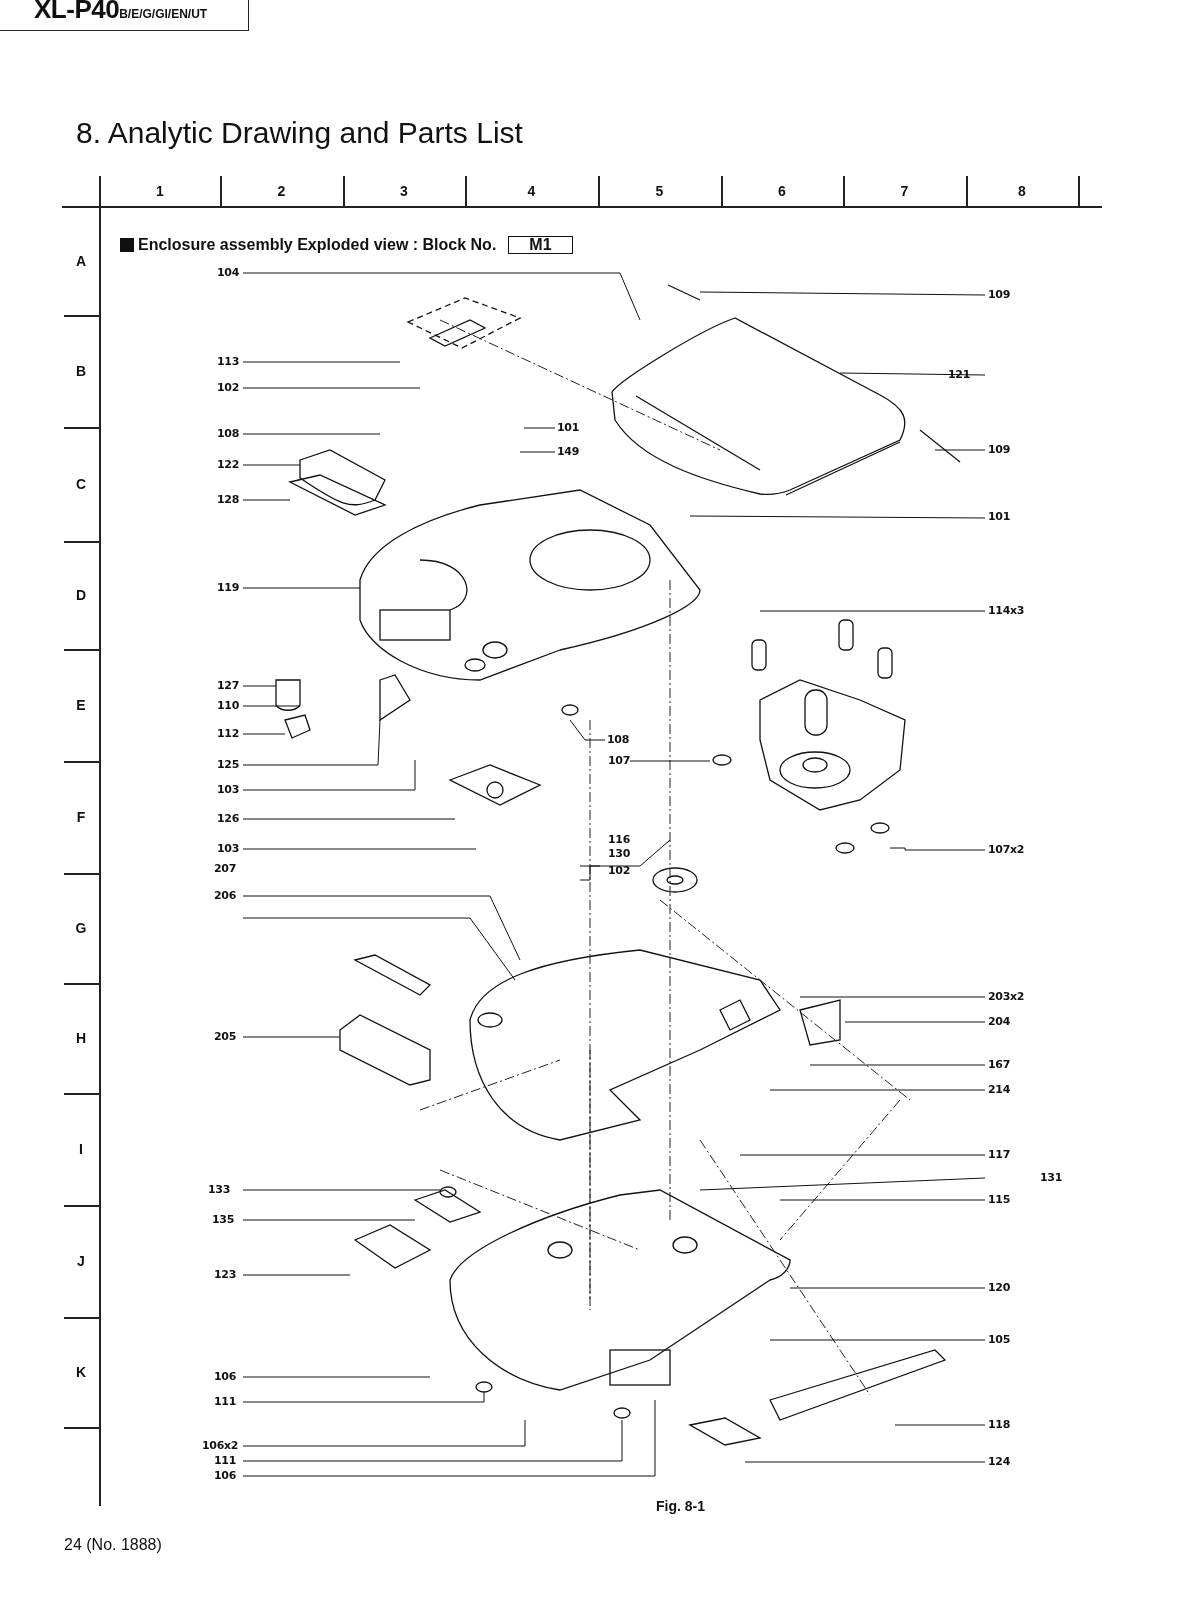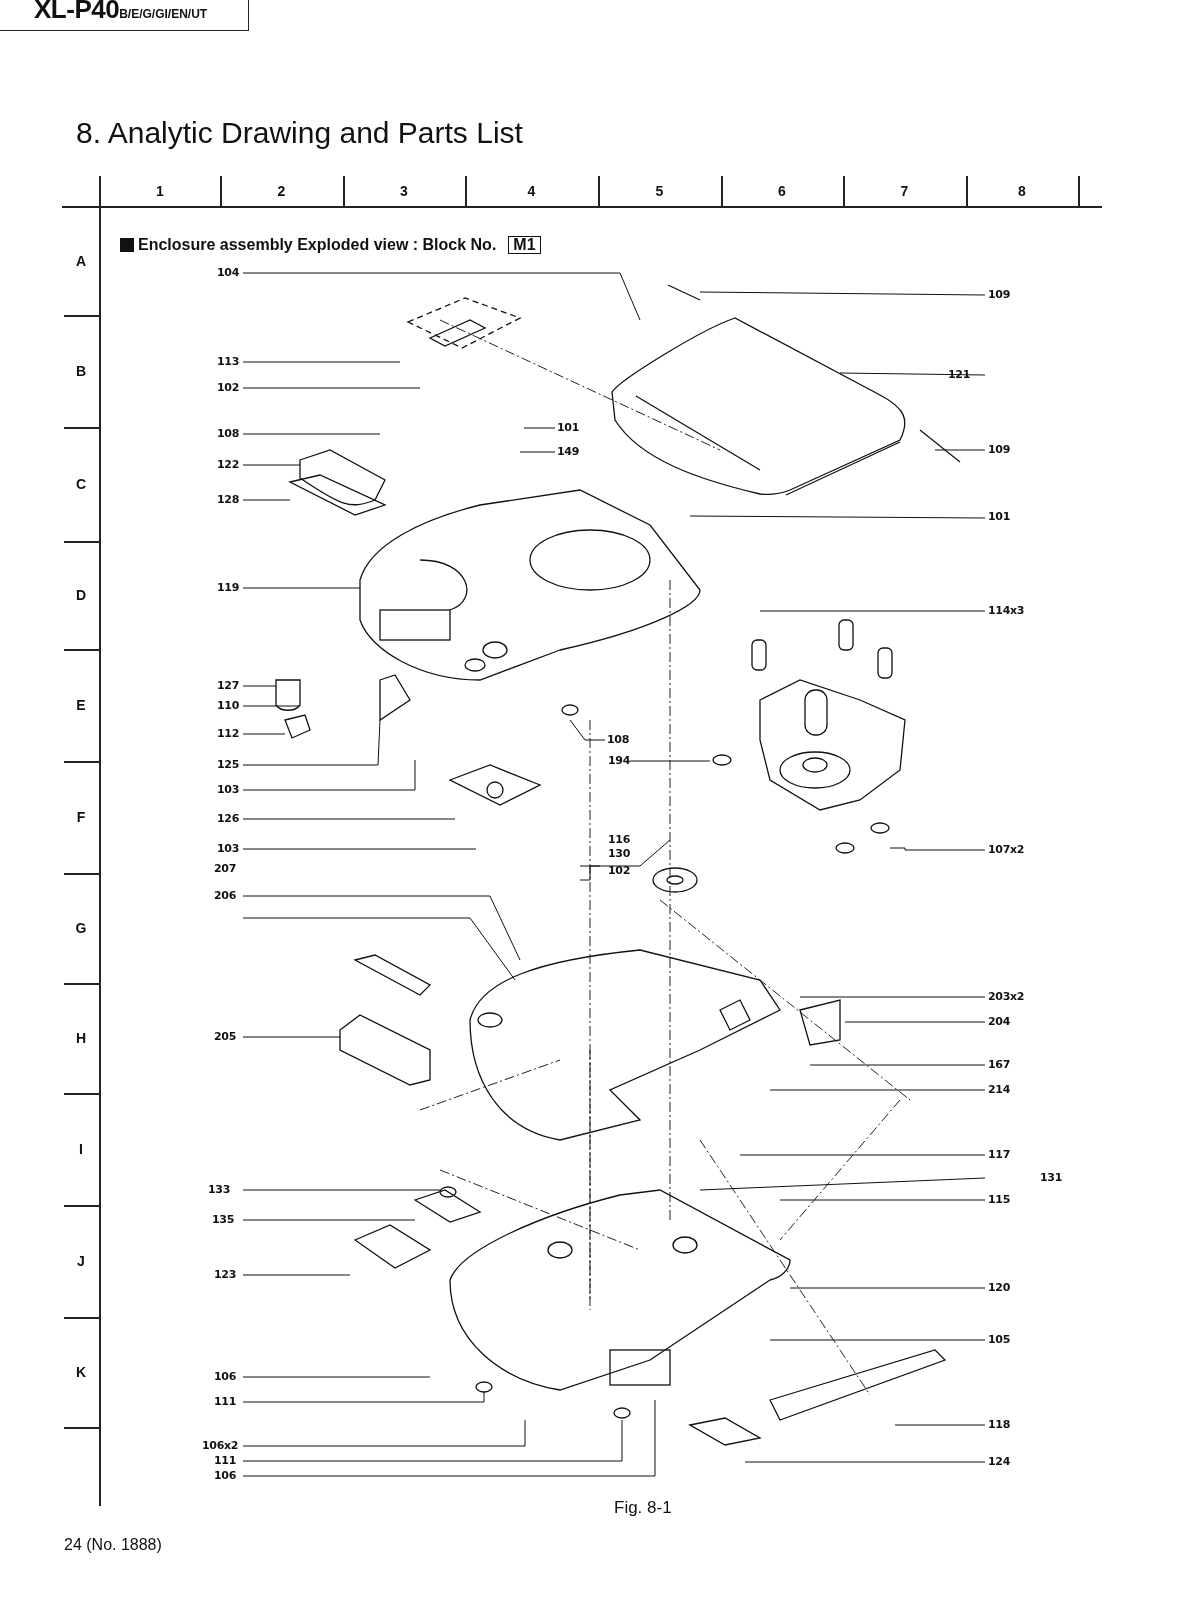"M1" .section .blk { padding: 0 4px -> 0 20px }
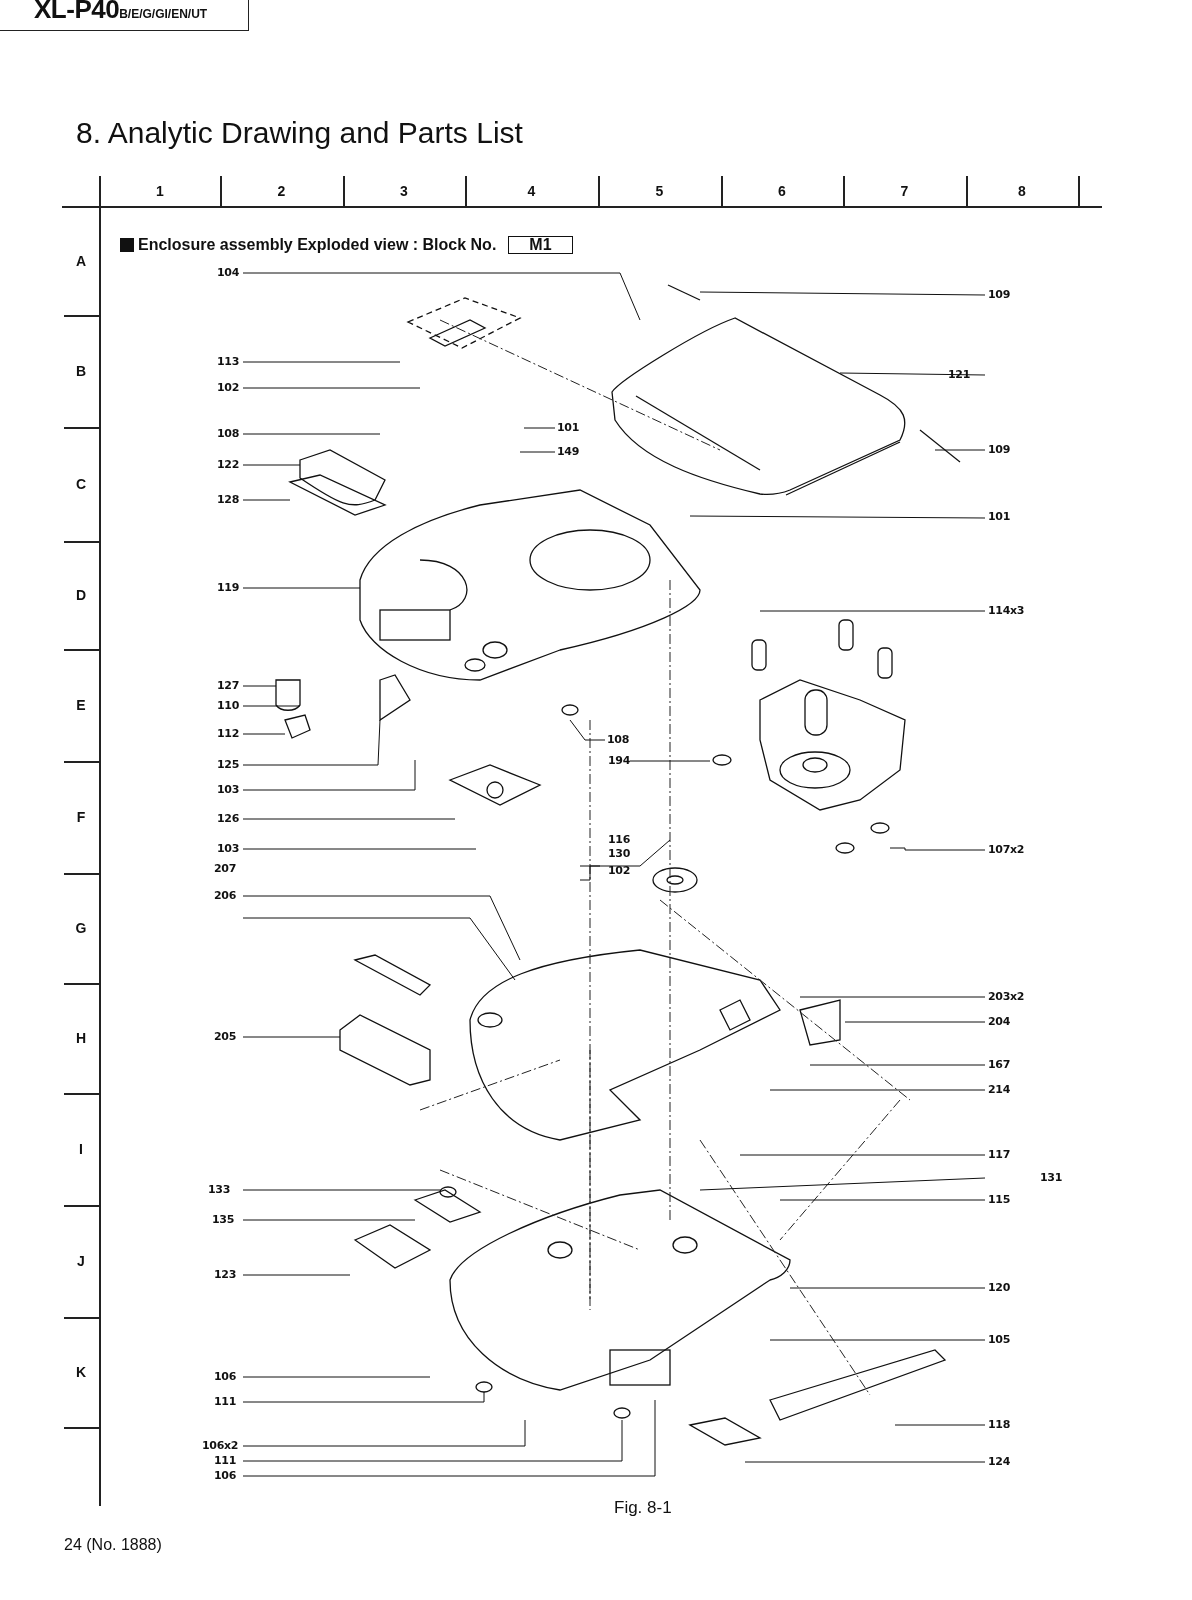"194" div.lbl { text: 194 -> 107 }
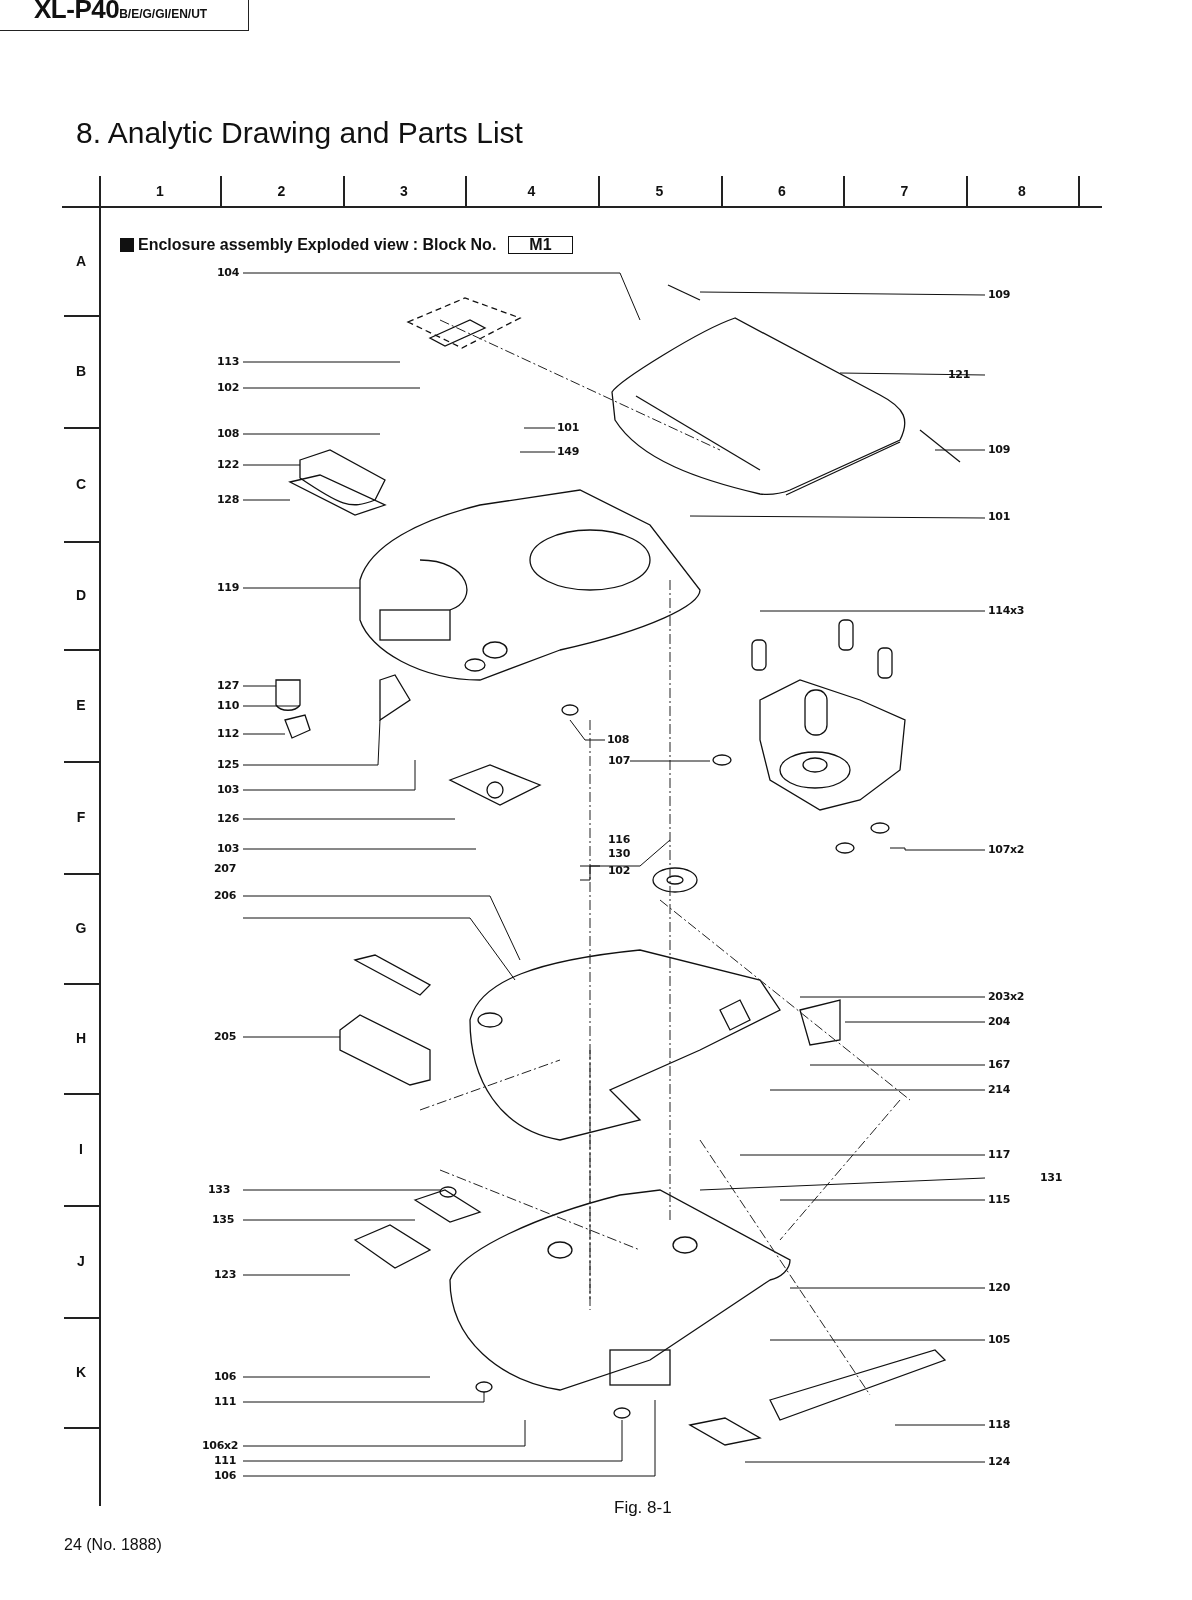"Fig. 8-1" .fig { font-size: 17px -> 14px; font-weight: normal -> bold; left: 614px -> 656px }
